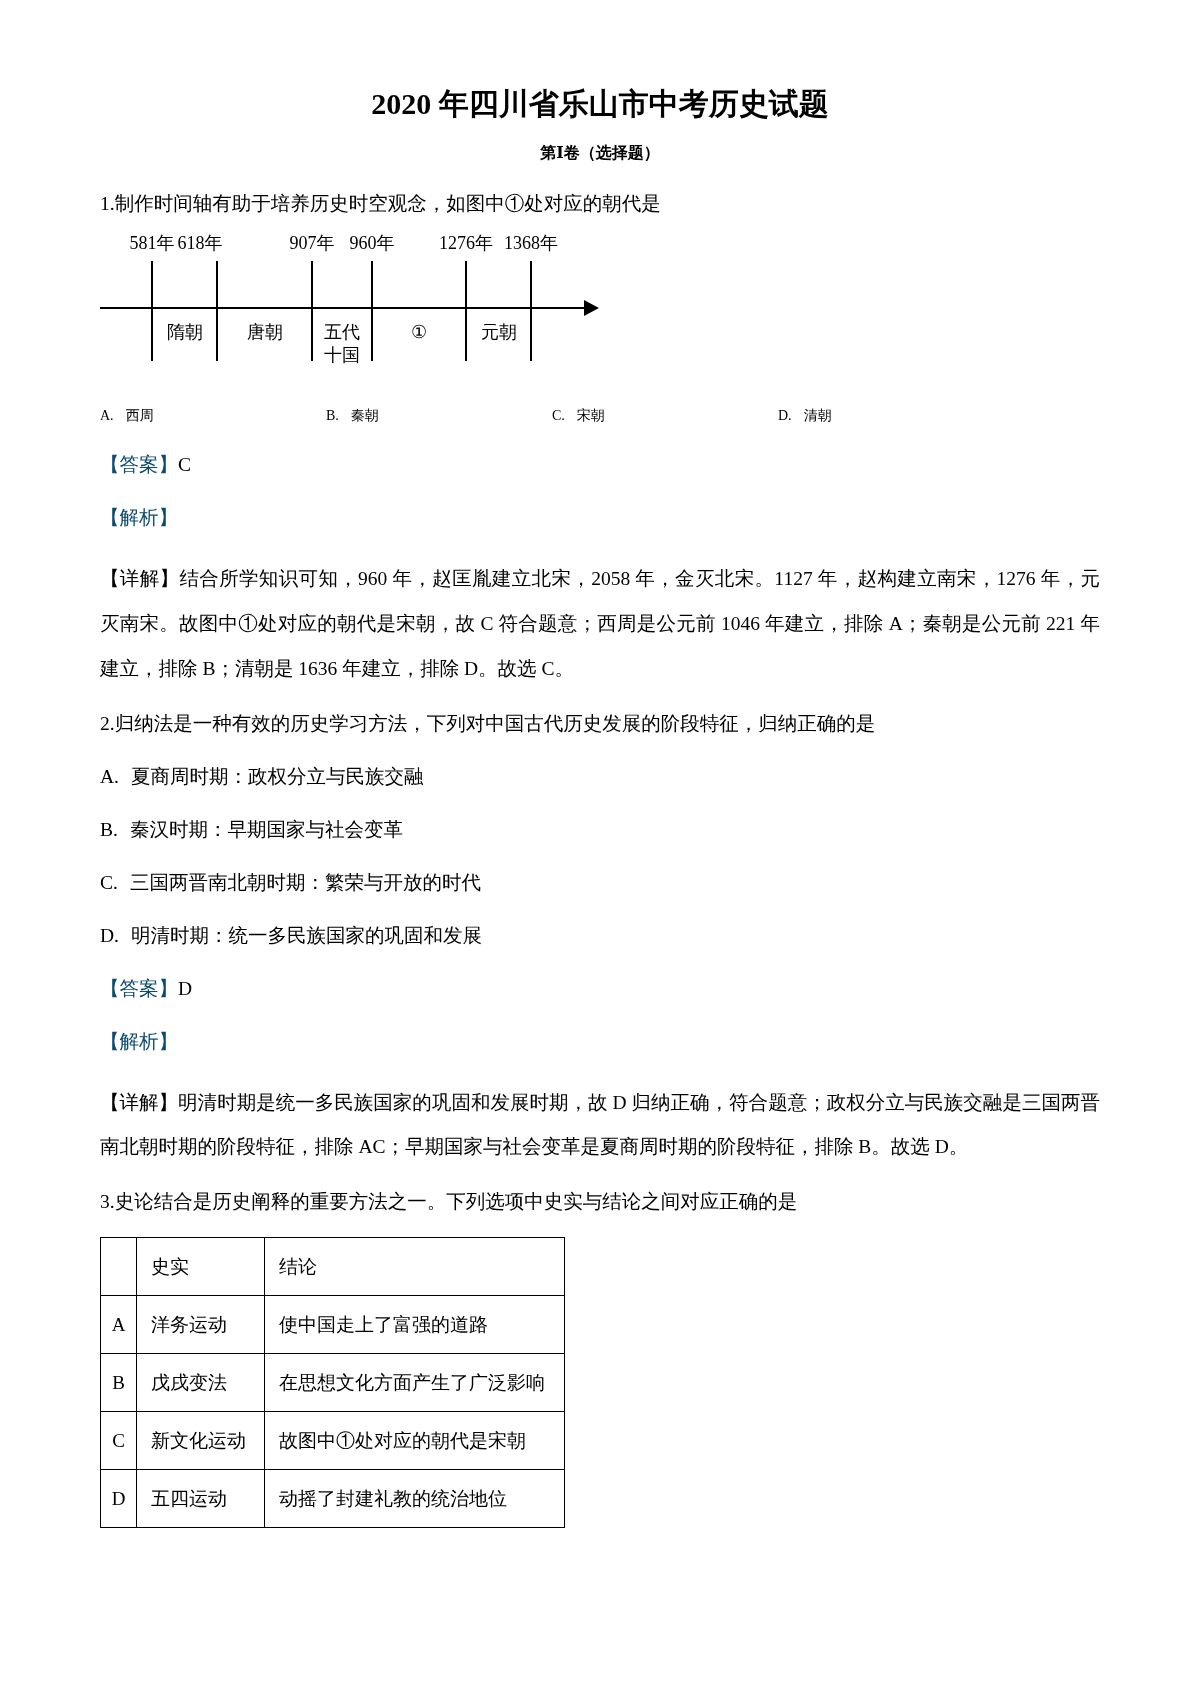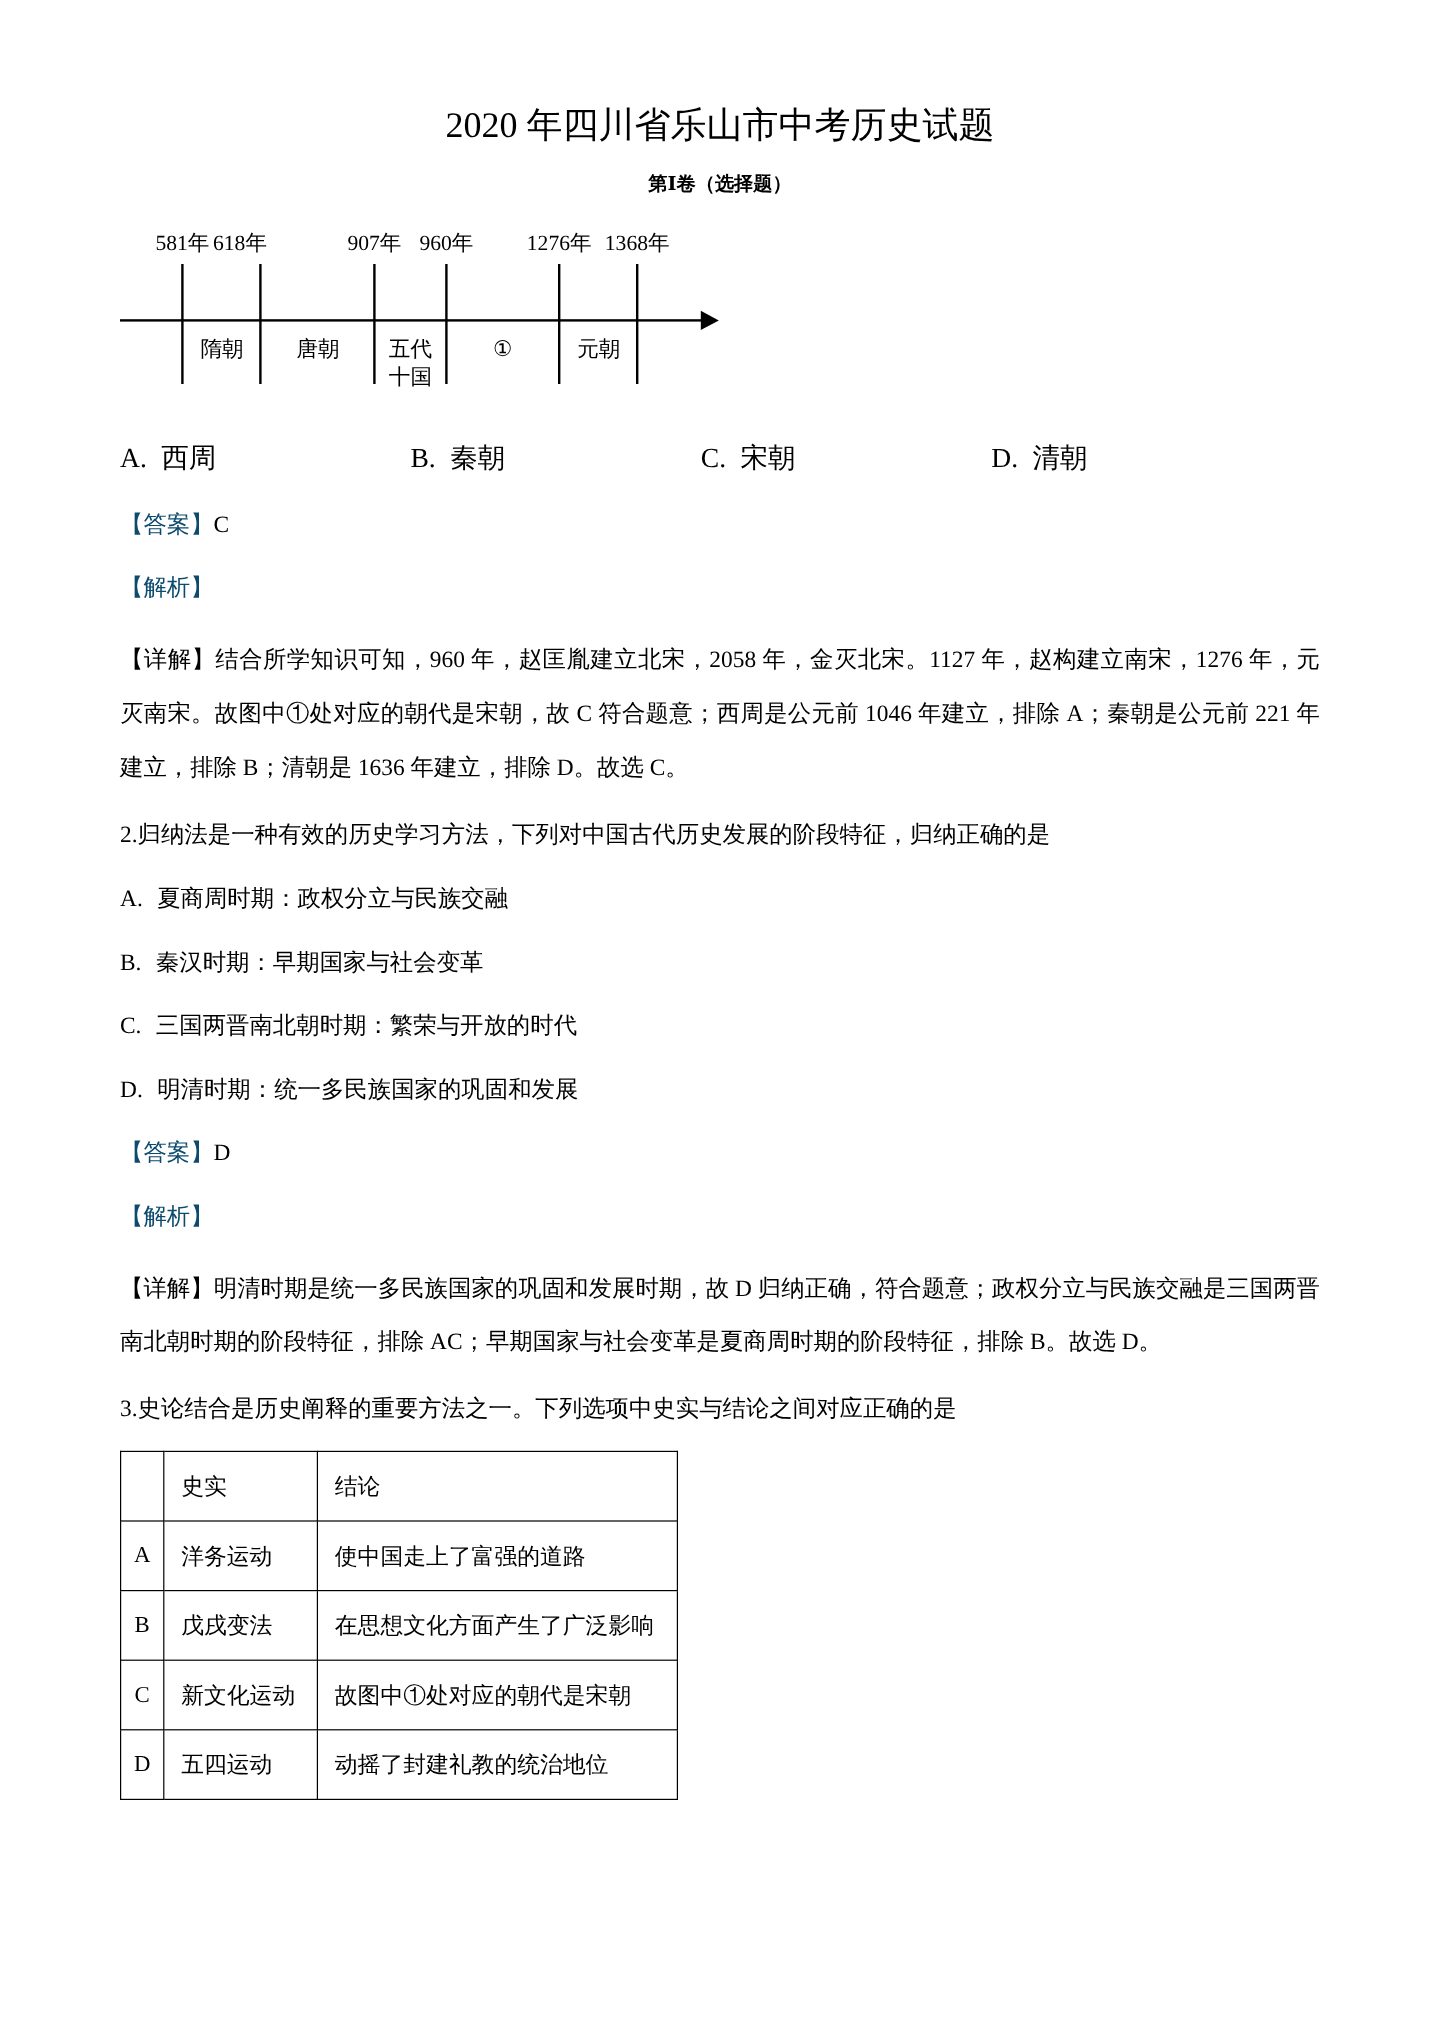"2020 年四川省乐山市中考历史试题" .doc-title { font-weight: 400 -> 700 }
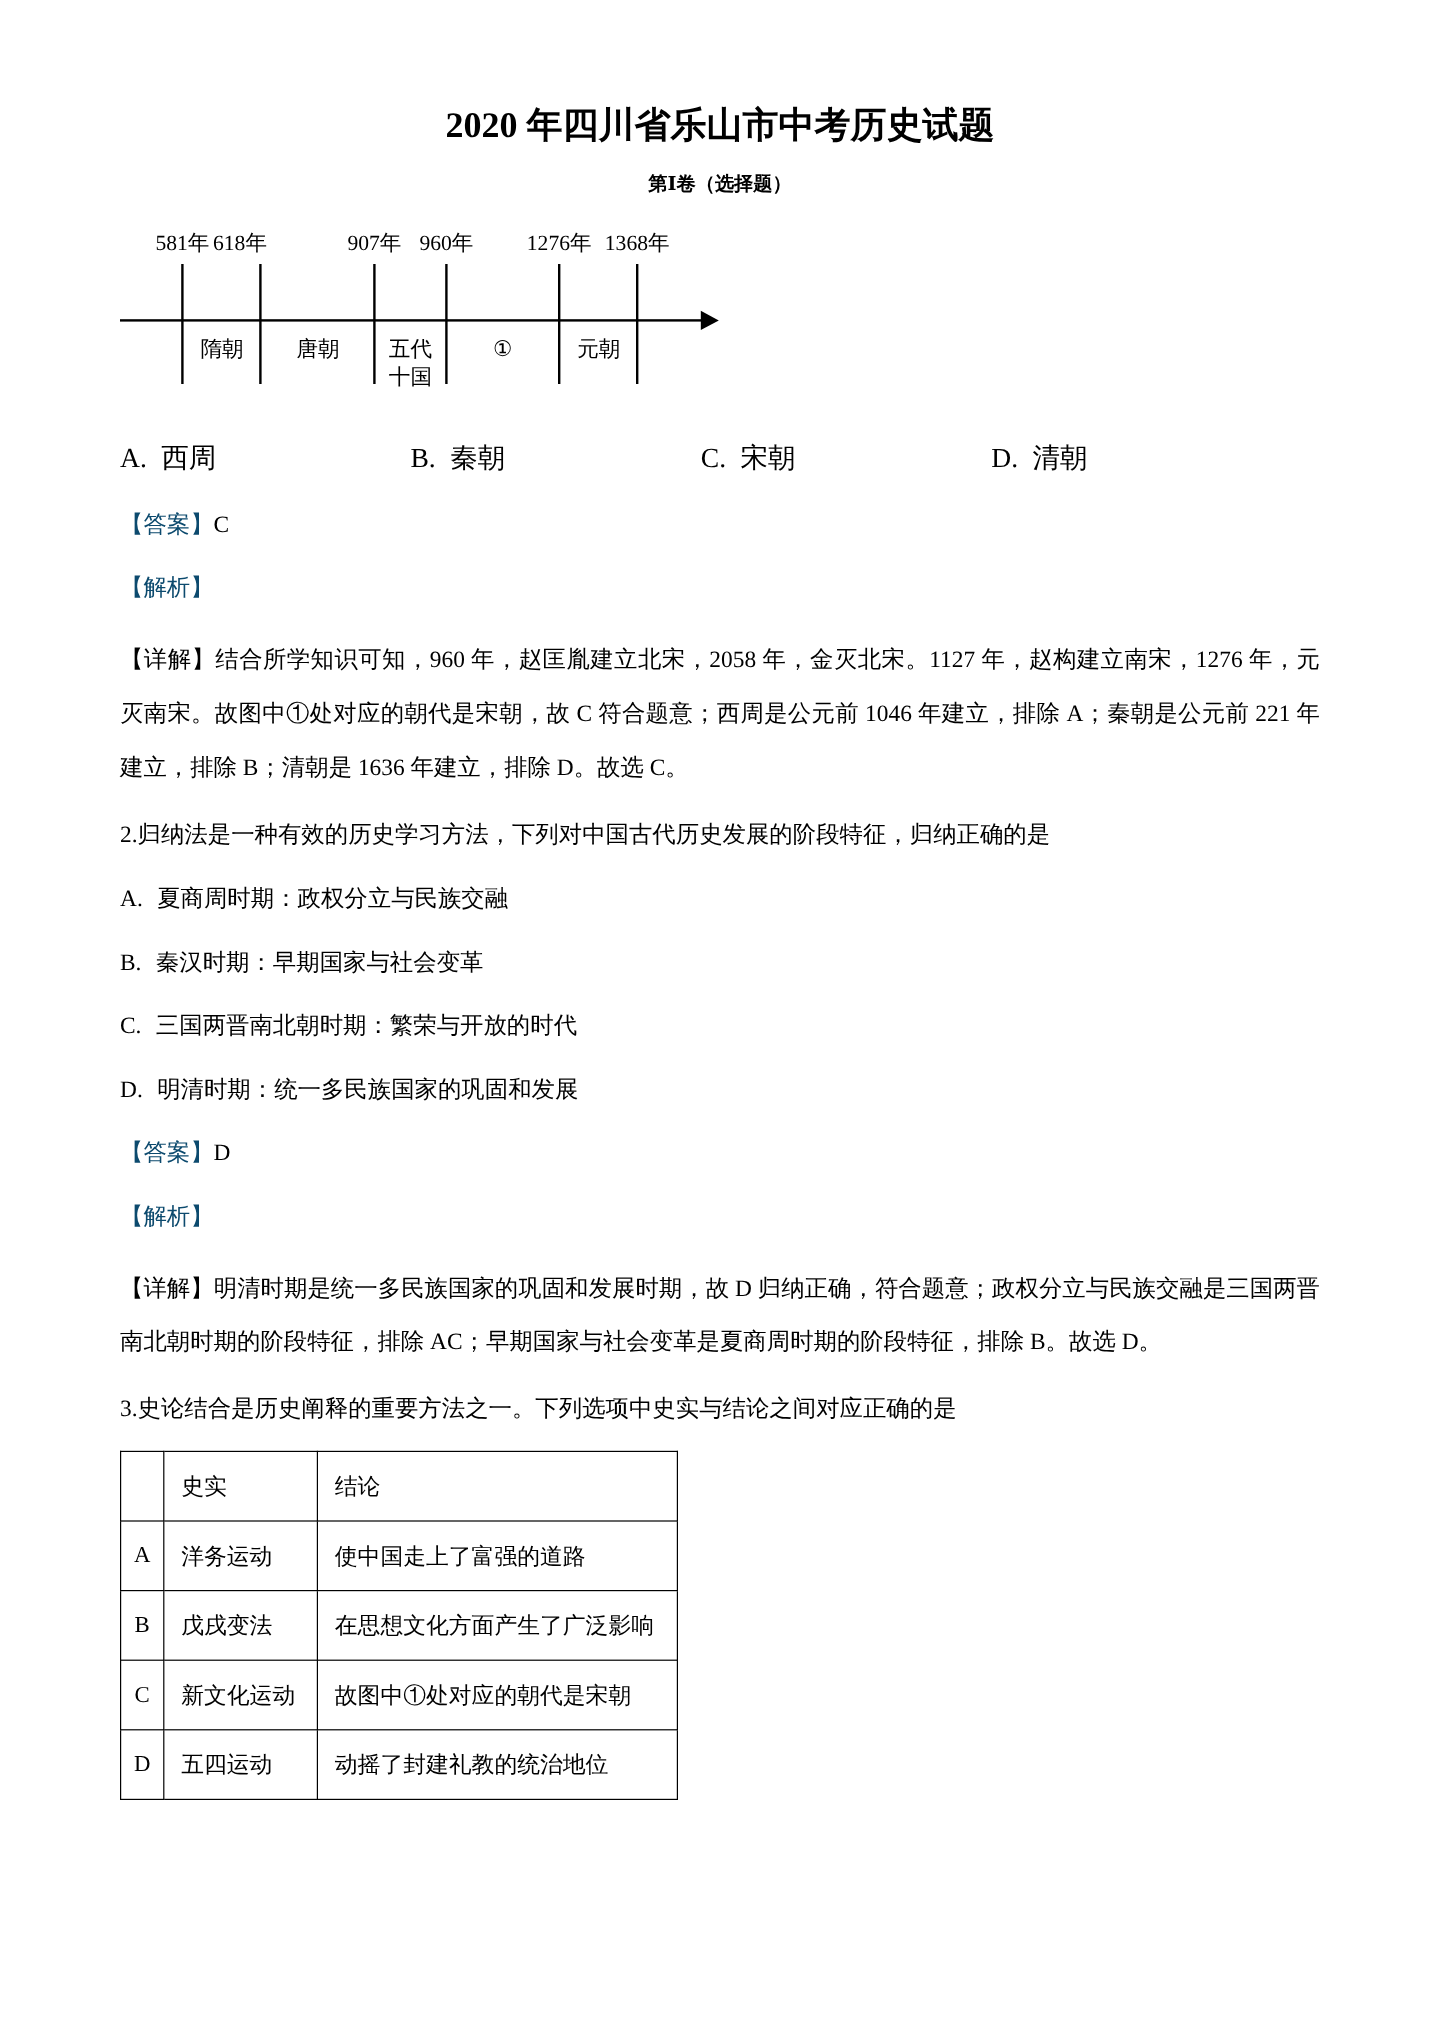"1.制作时间轴有助于培养历史时空观念，如图中①处对应的朝代是" p.stem { html: none -> <p>1.制作时间轴有助于培养历史时空观念，如图中①处对应的朝代是</p> }
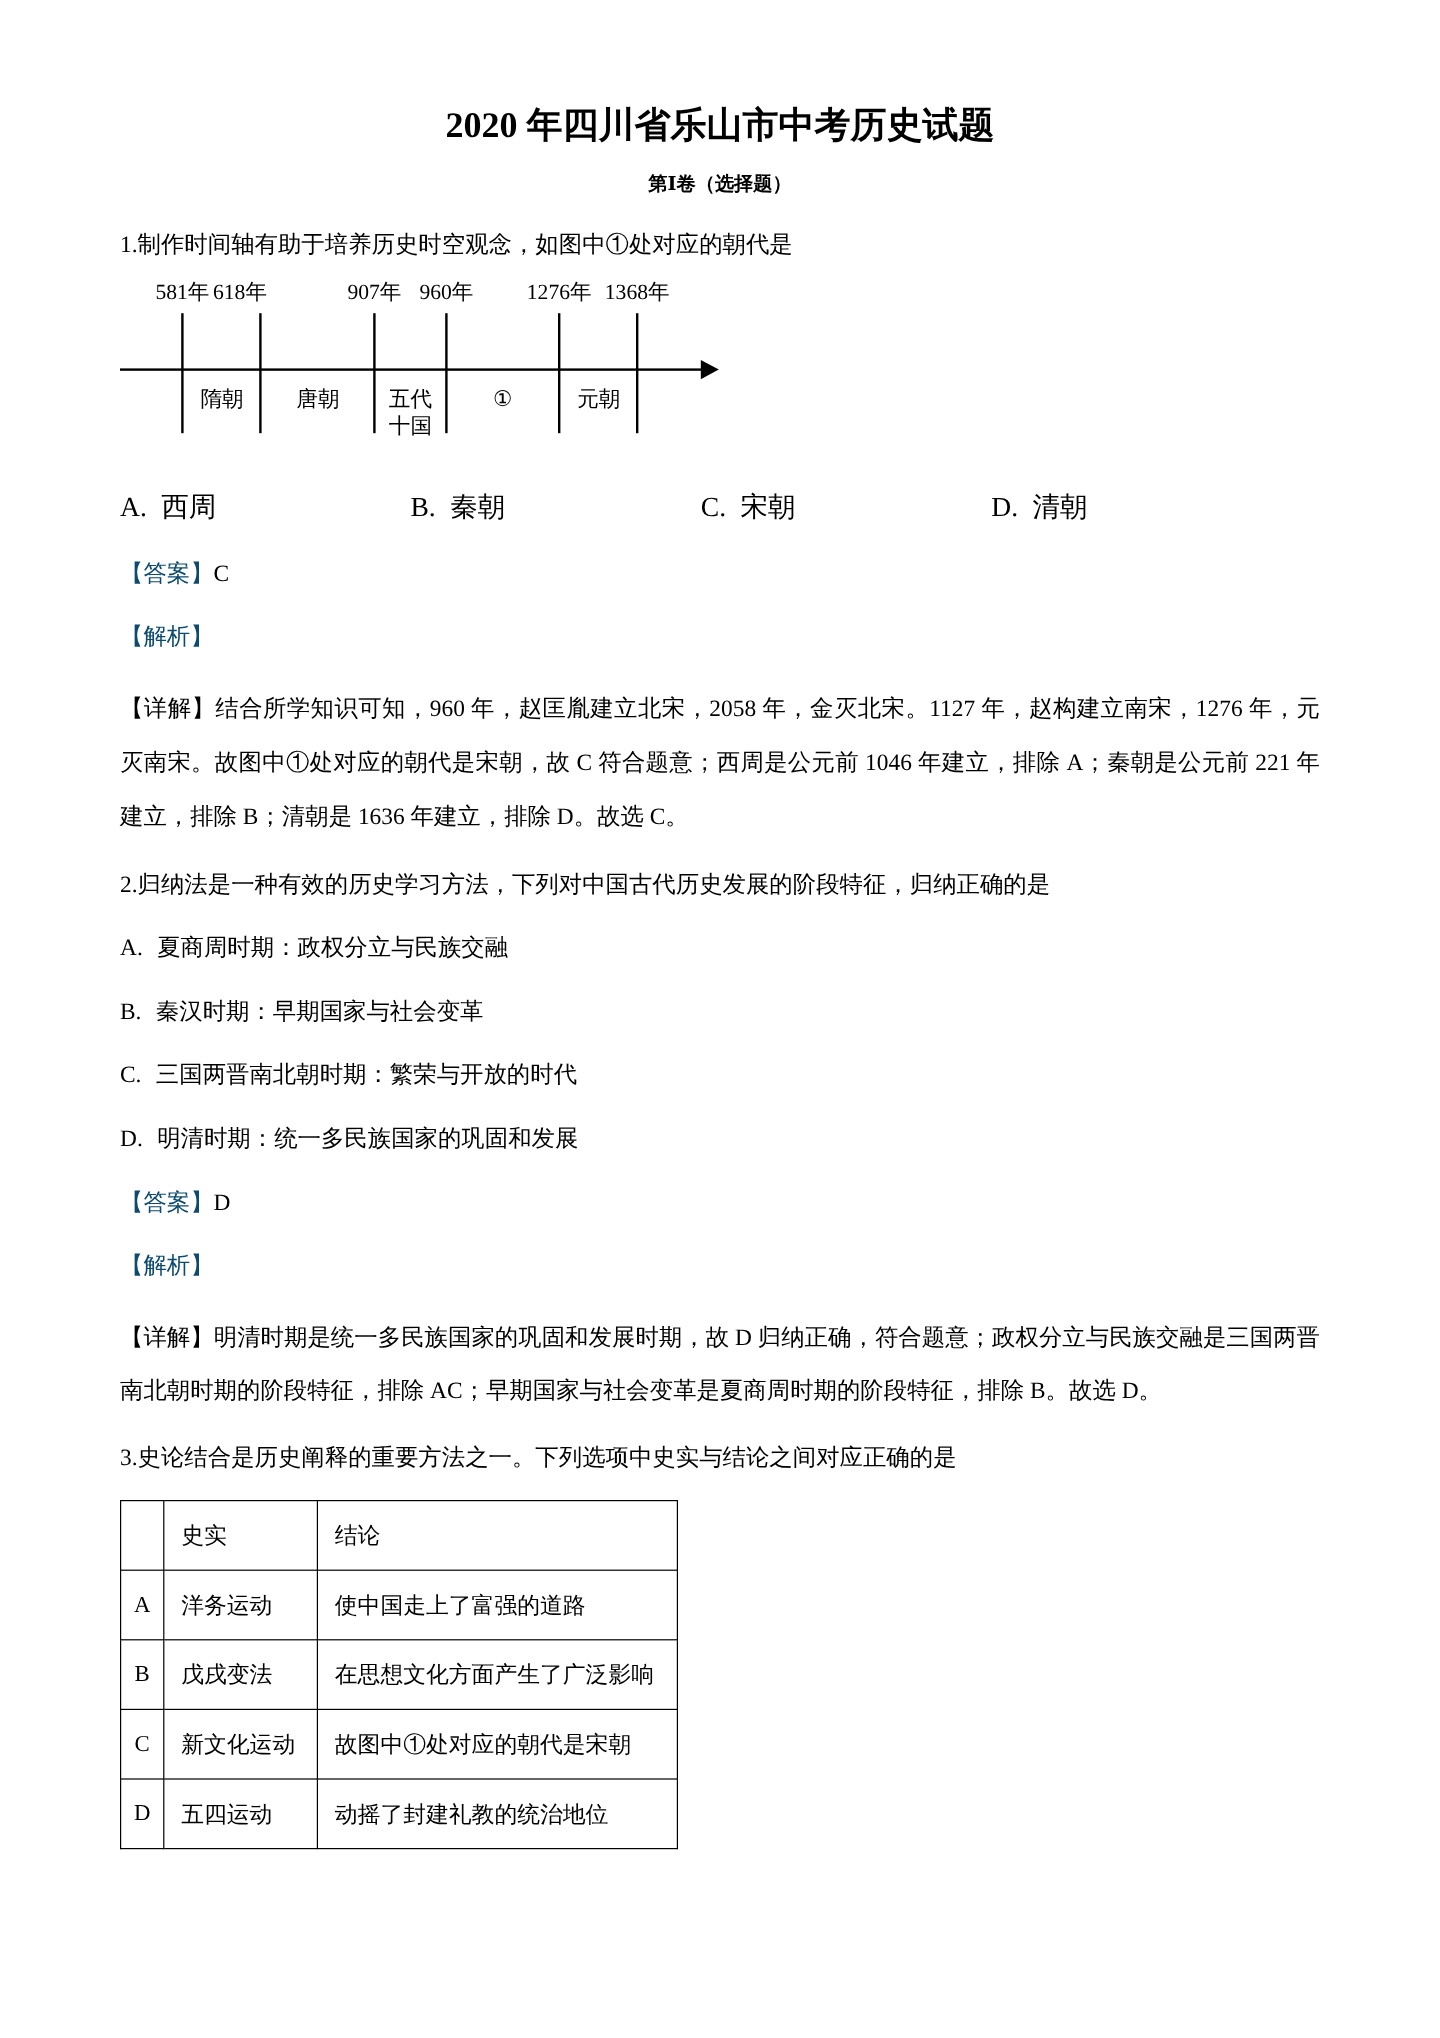"A. 西周" .opts-row { font-size: 23px -> 14px; gap: 16px -> none }
